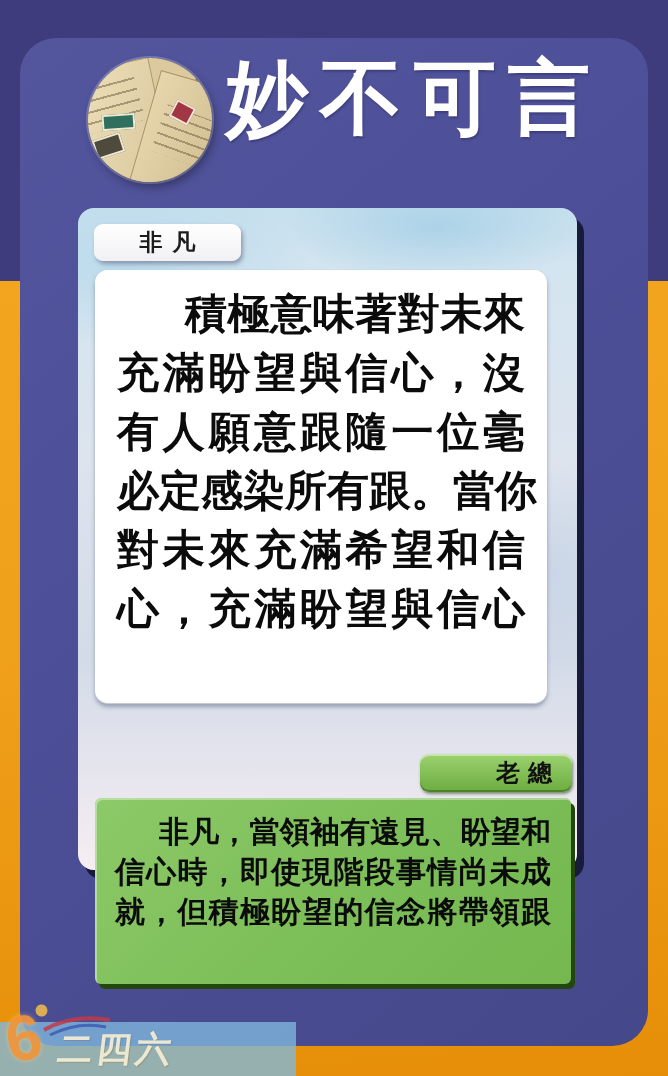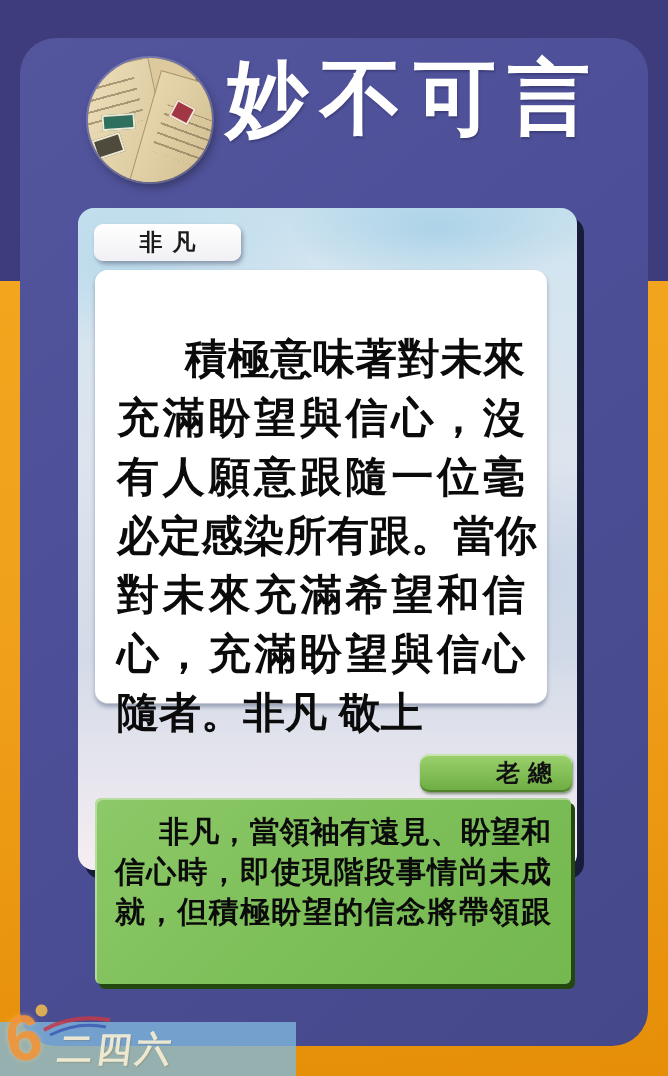"積極意味著對未來" .bubble-white .line.first { margin-top: 45px -> none }
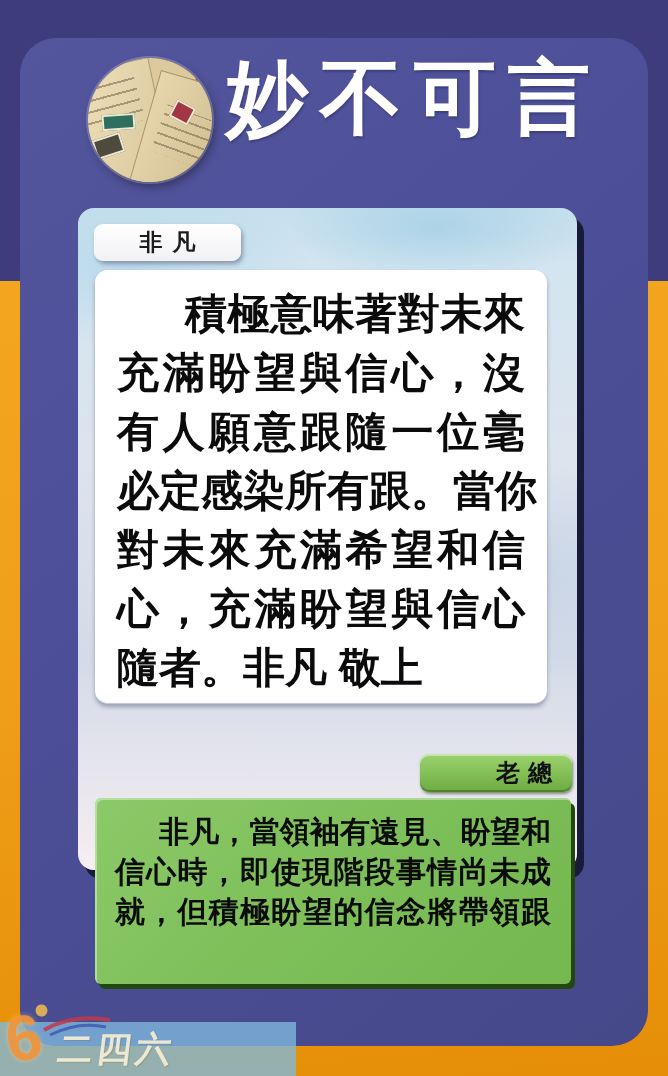"隨者。非凡 敬上" div.line { html: <div>隨者。非凡 敬上</div> -> none }
